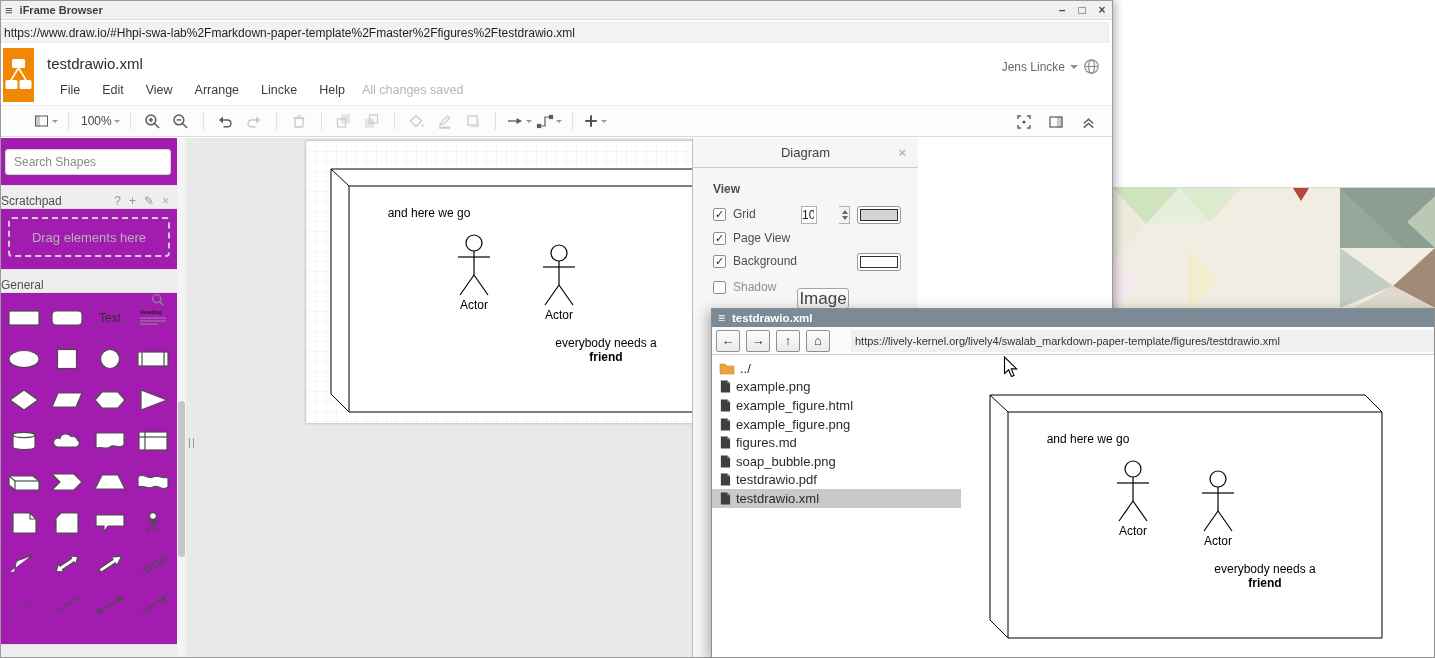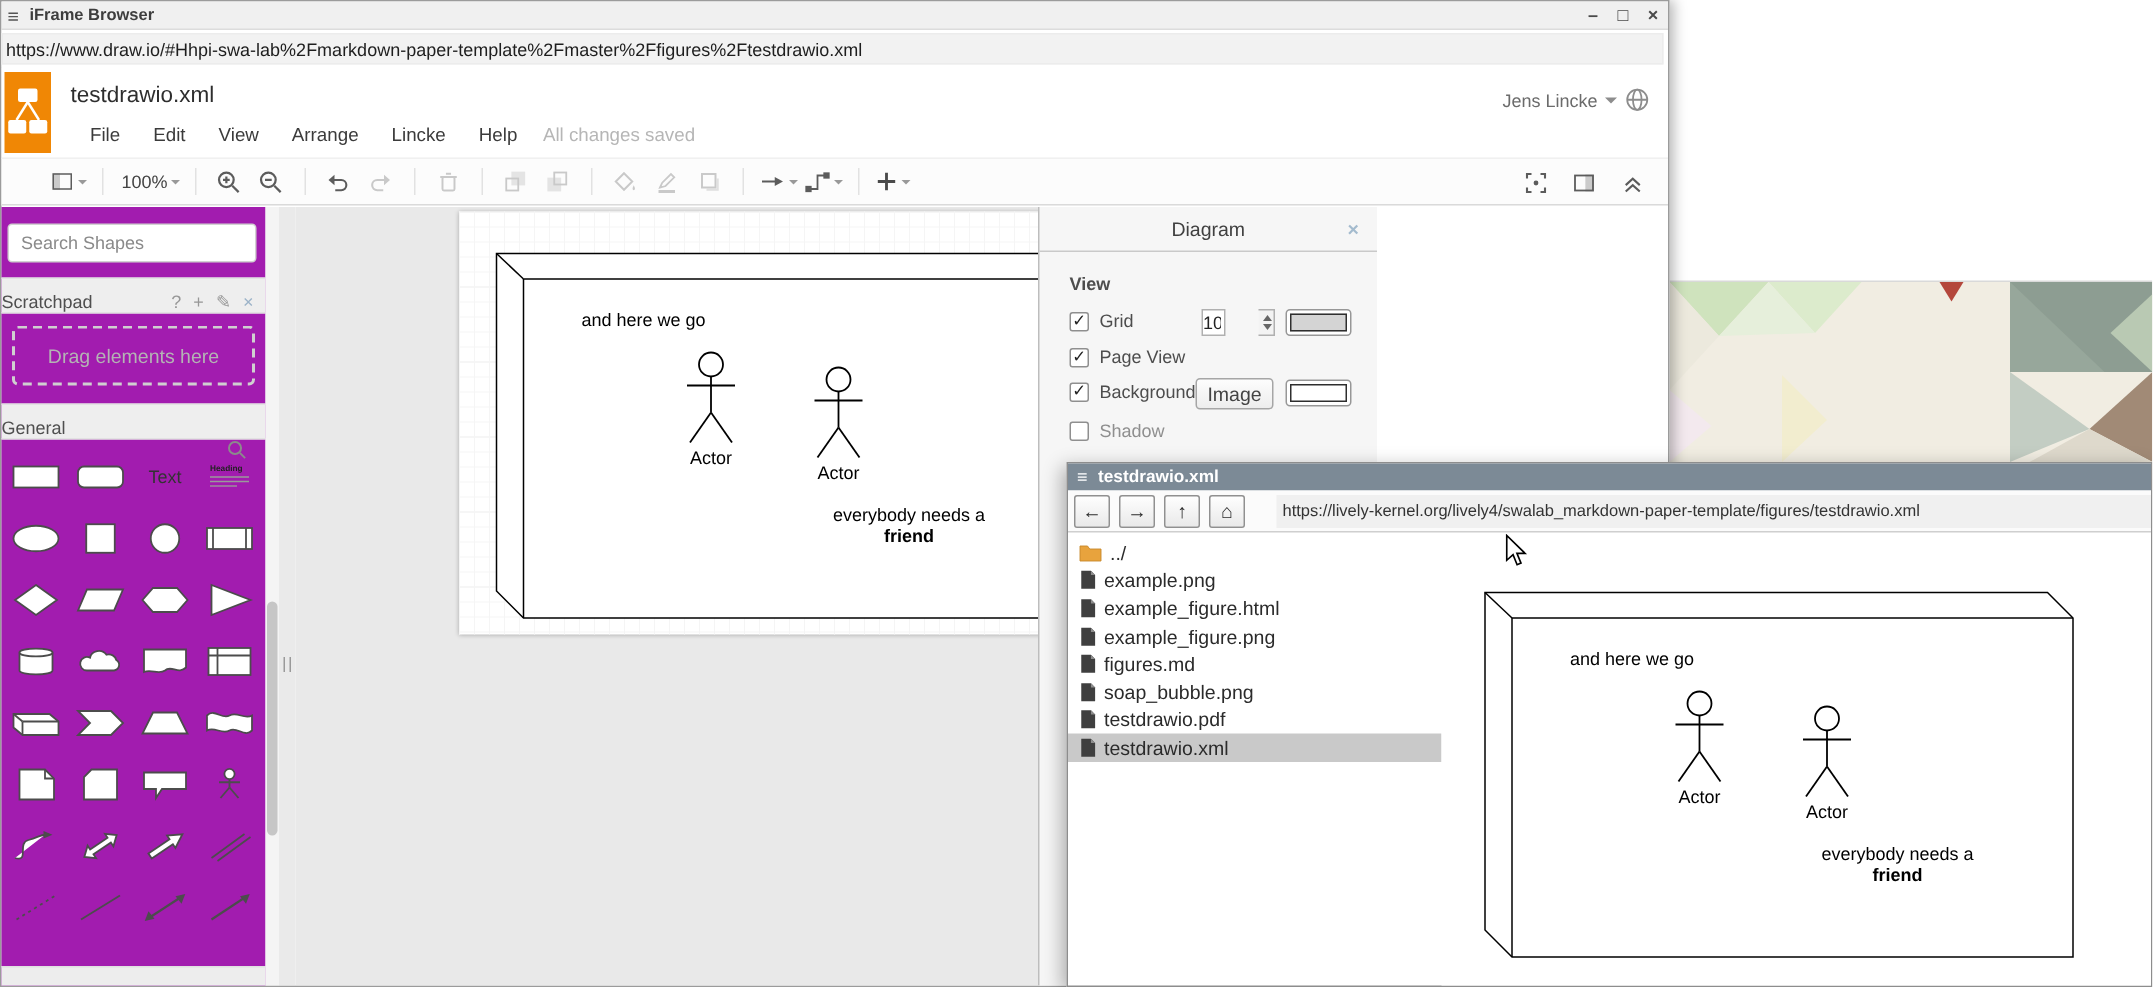"Image" .btn-image { font-size: 13px -> 17px; margin-top: none -> 36px }
